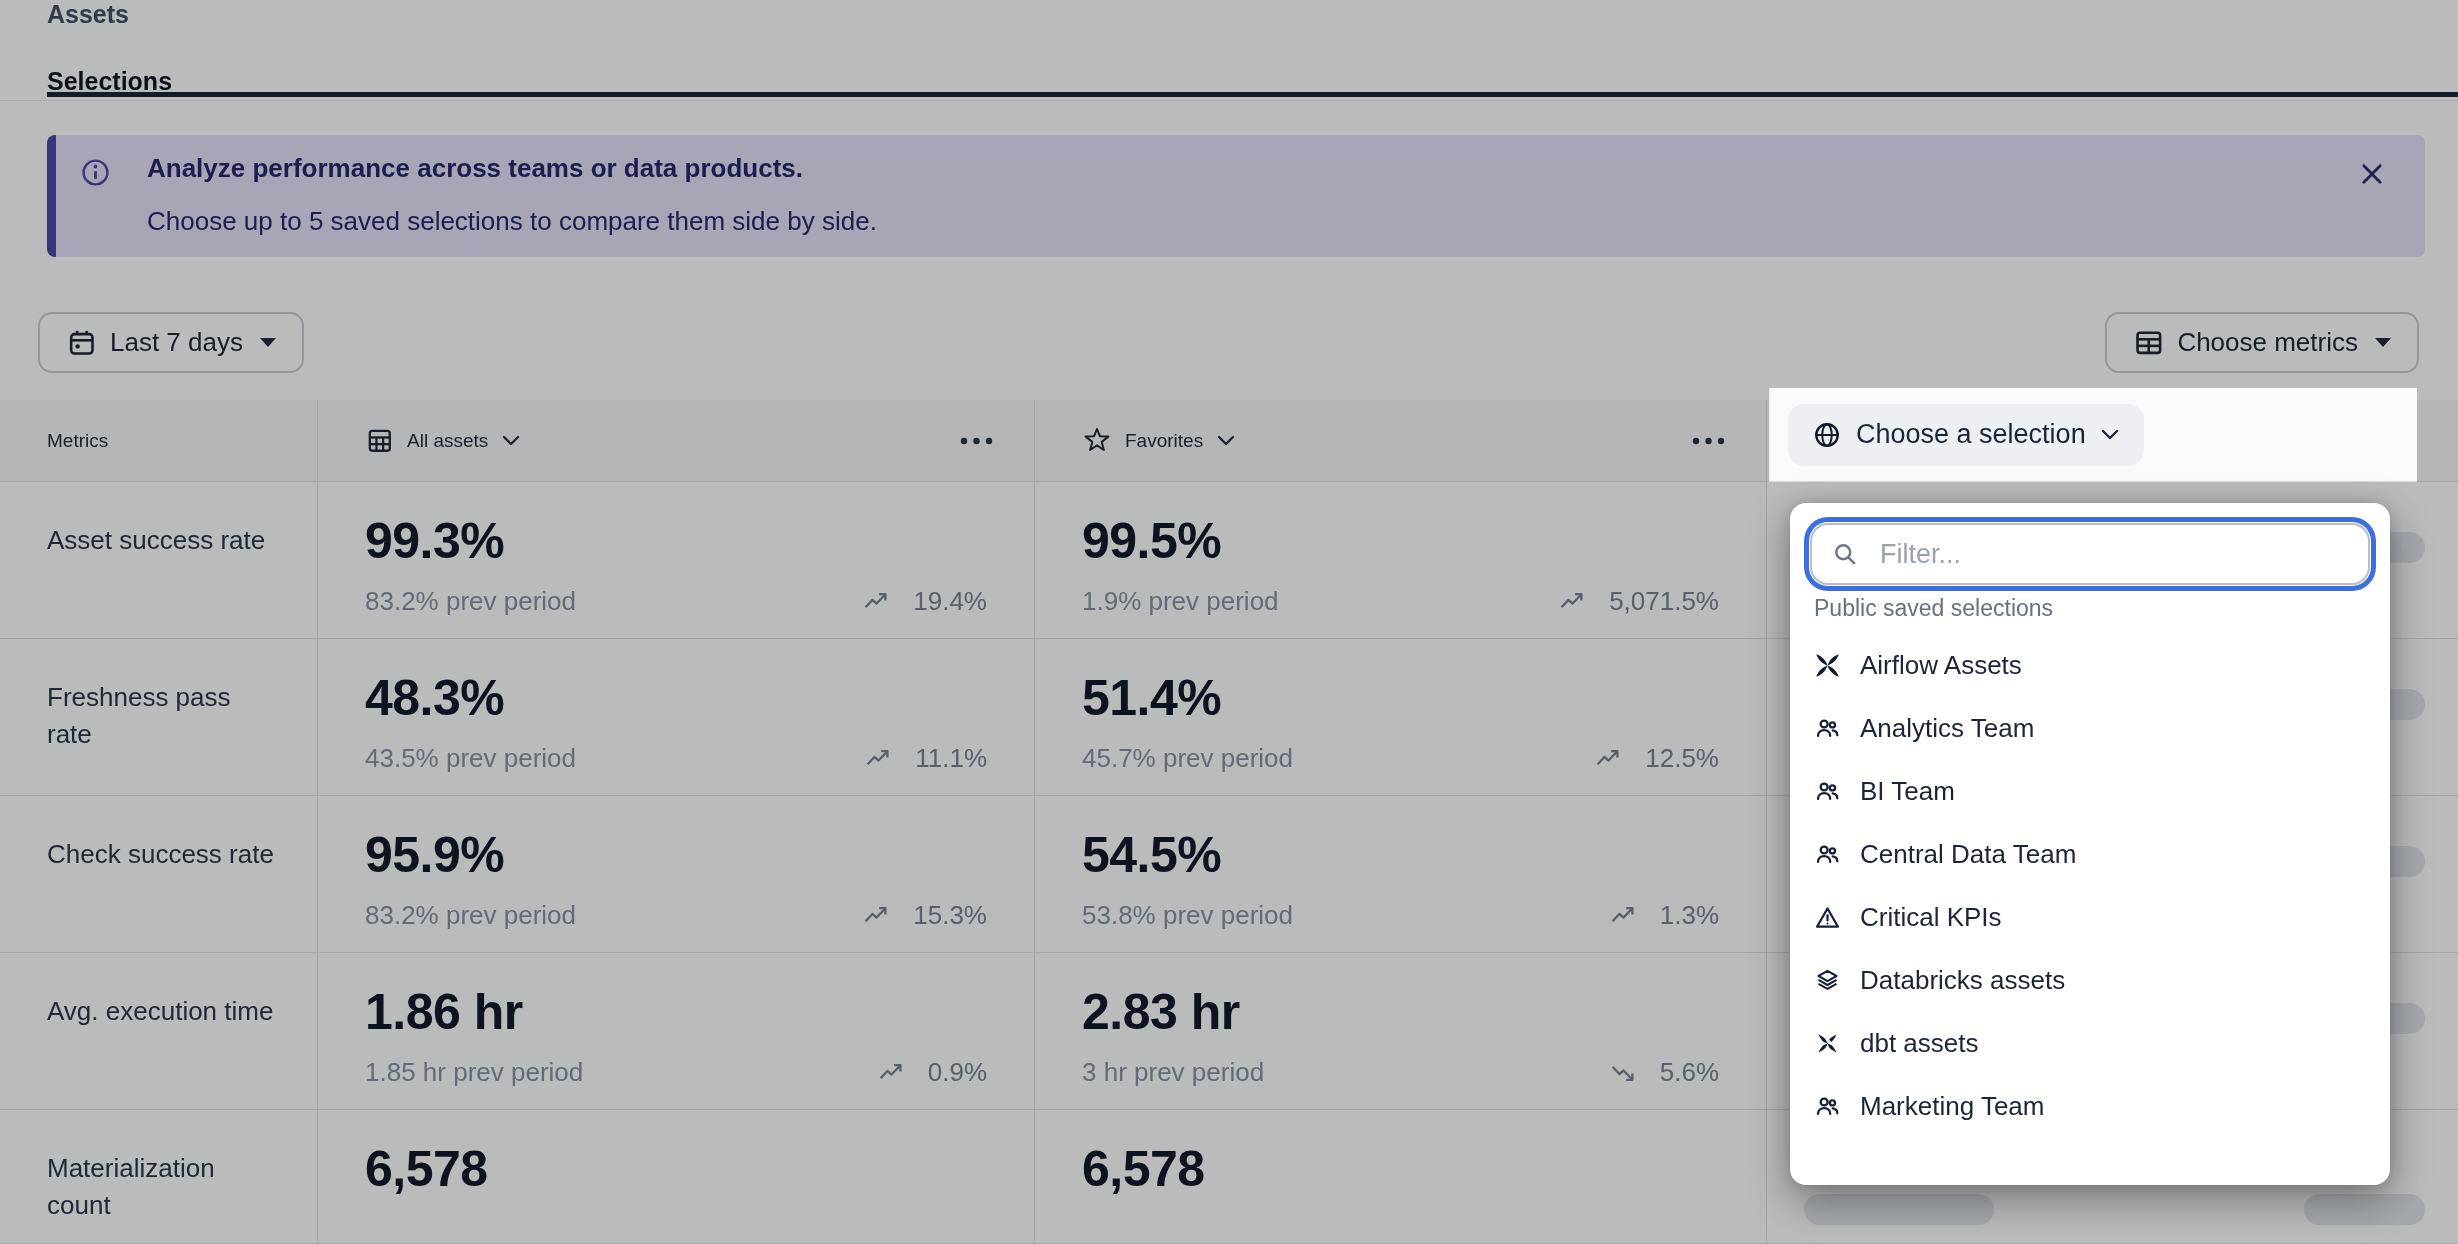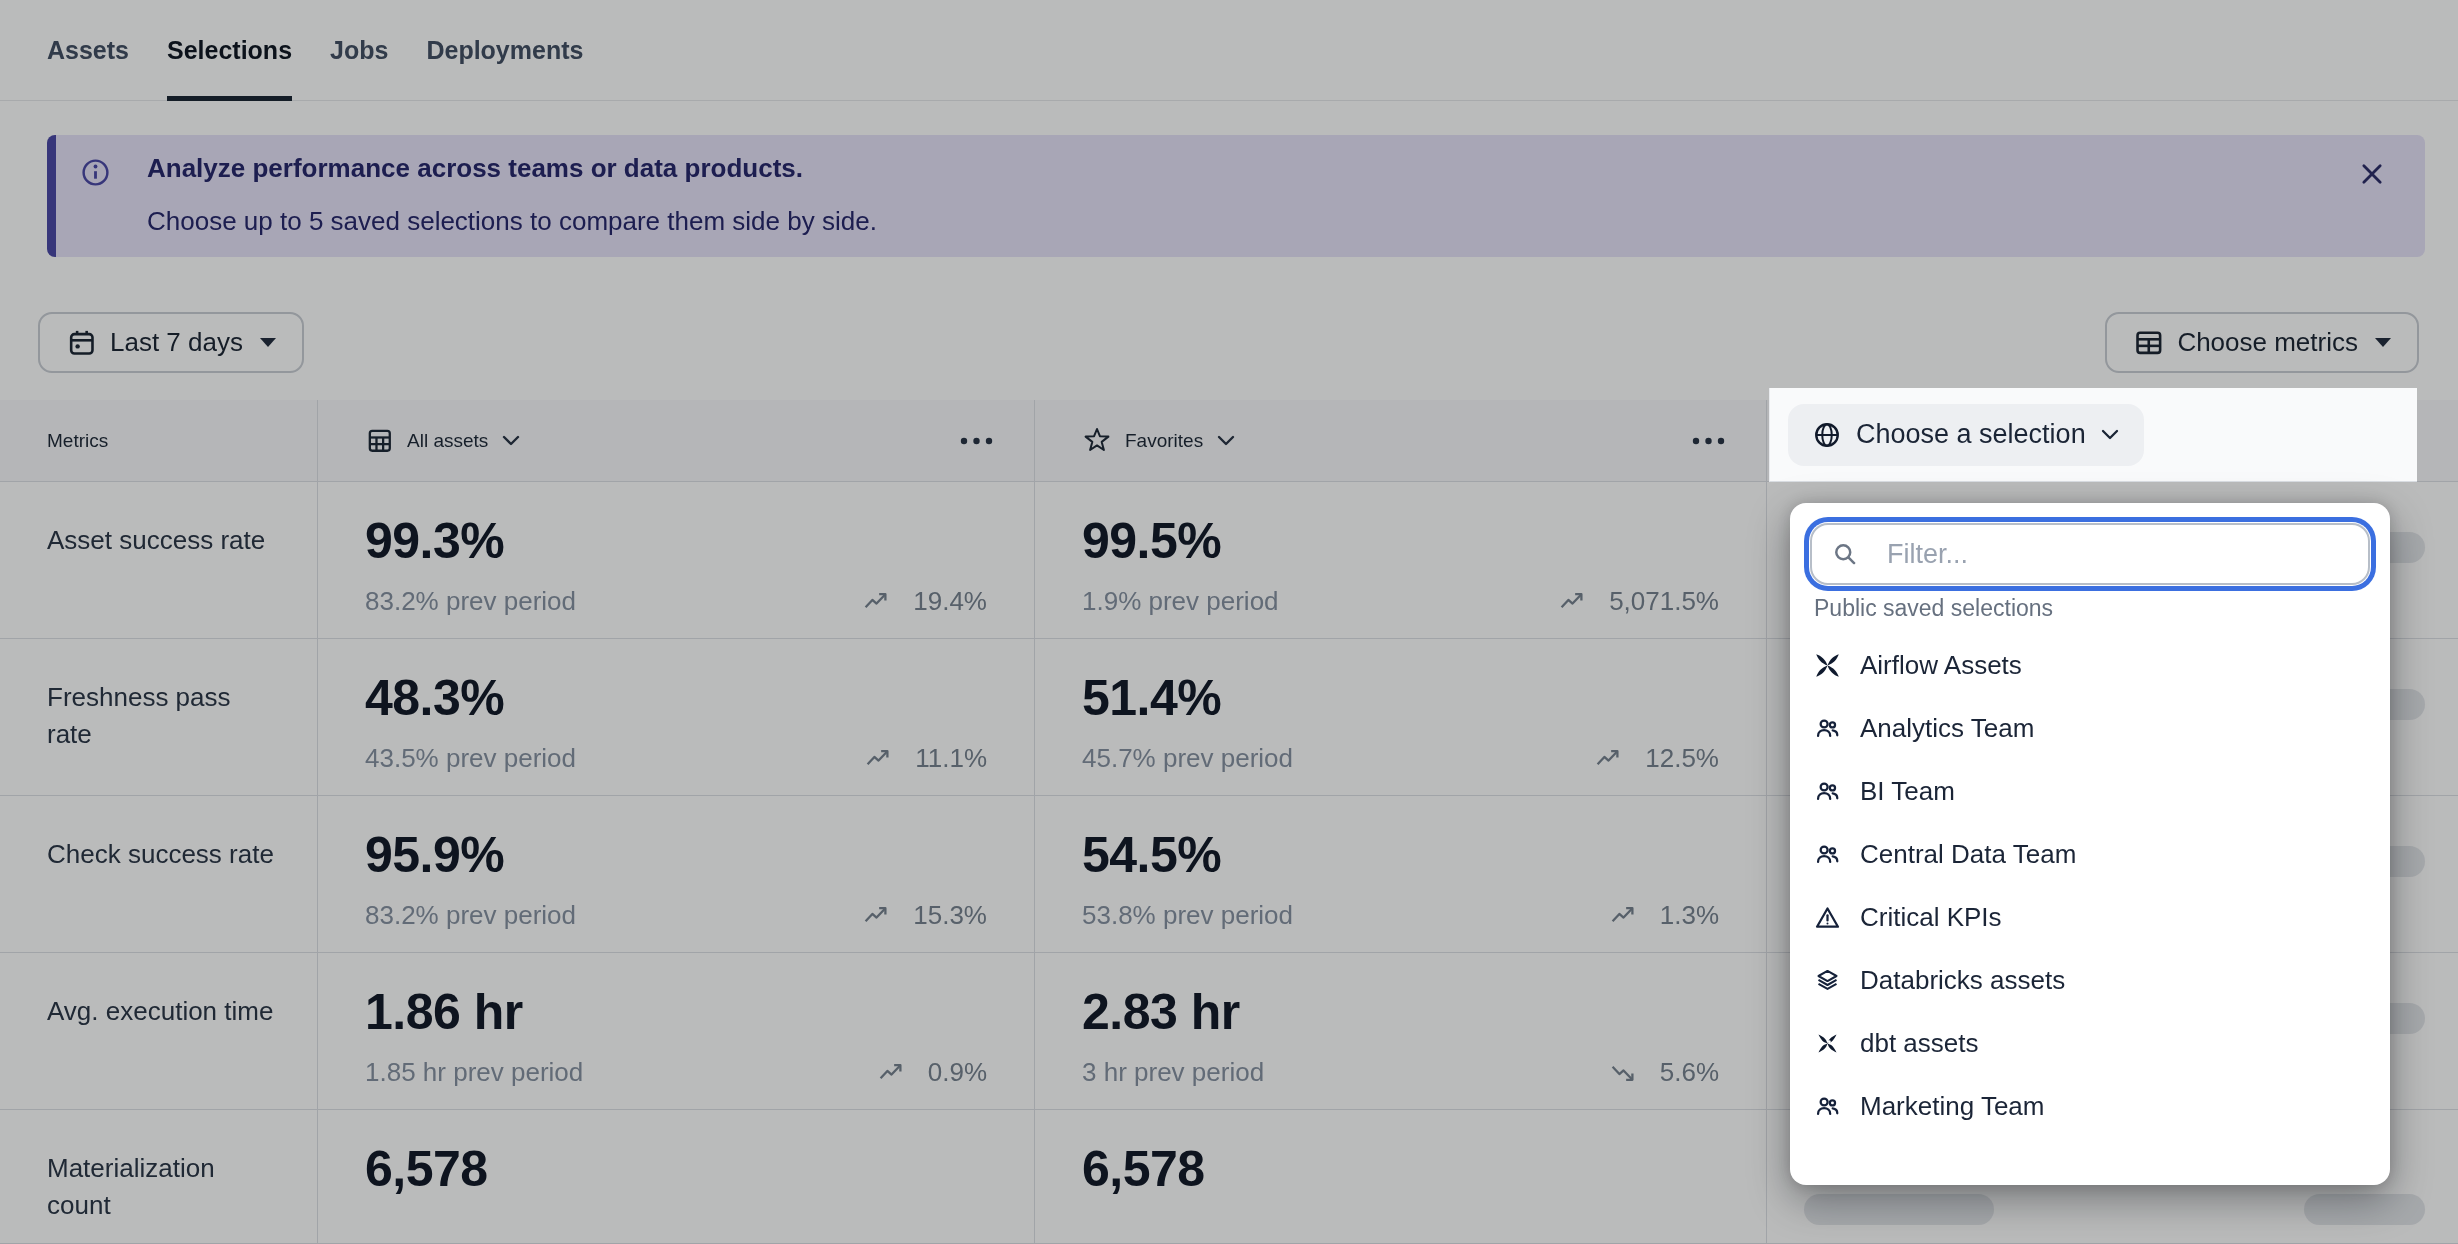"Assets" .nav { flex-direction: none -> column }
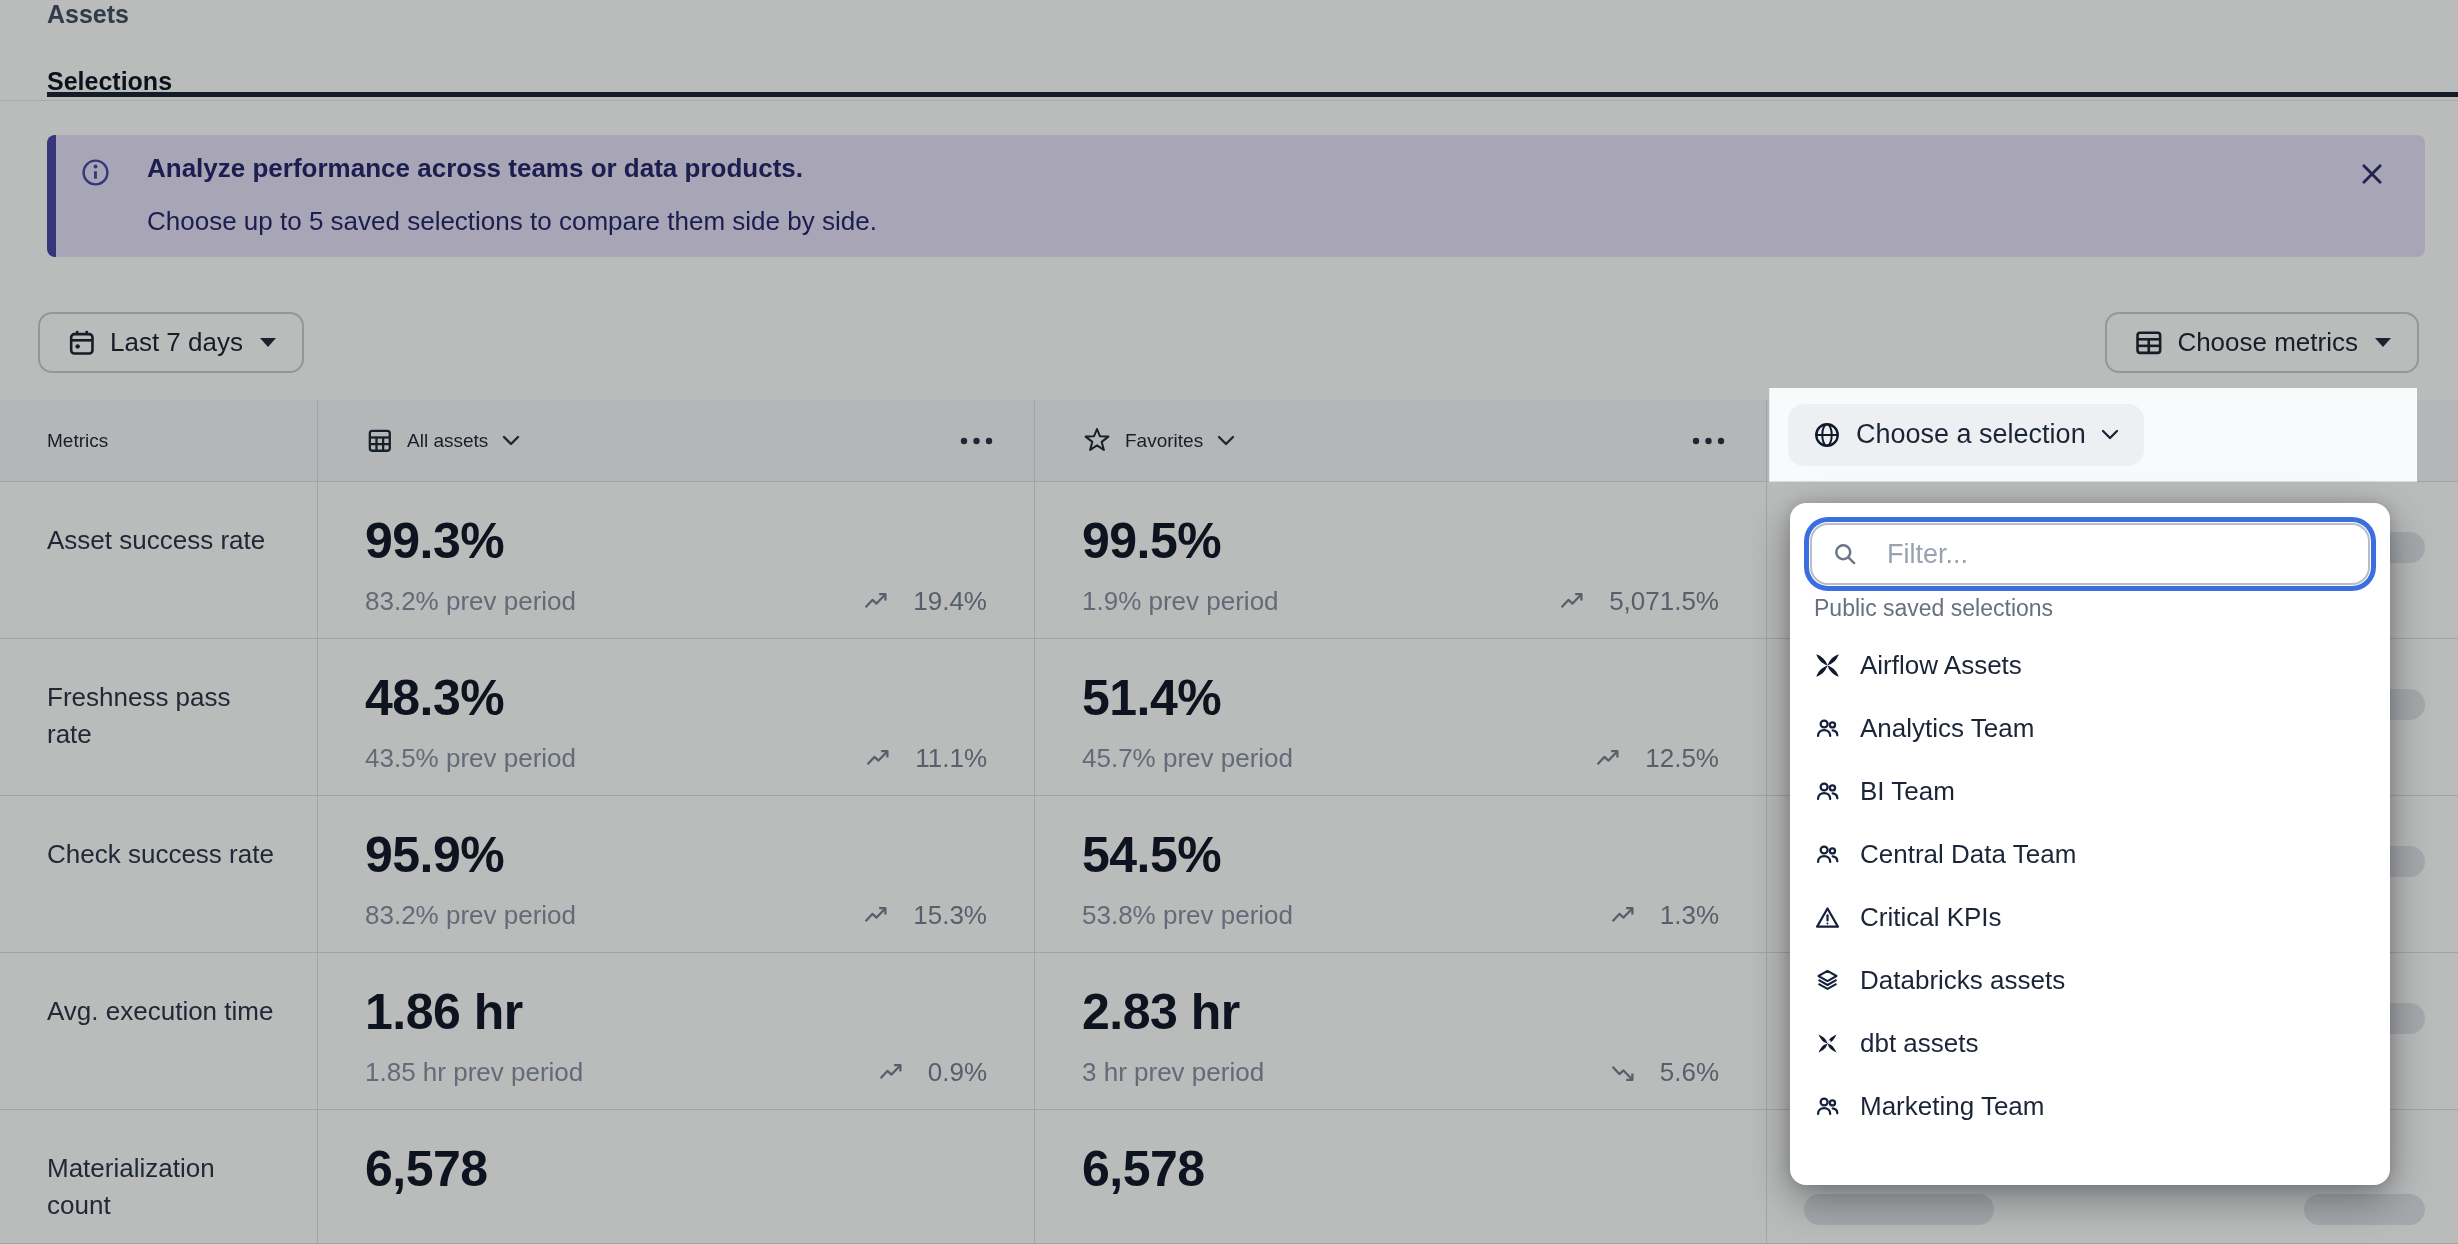"Filter..." .filter { gap: 26px -> 19px }
